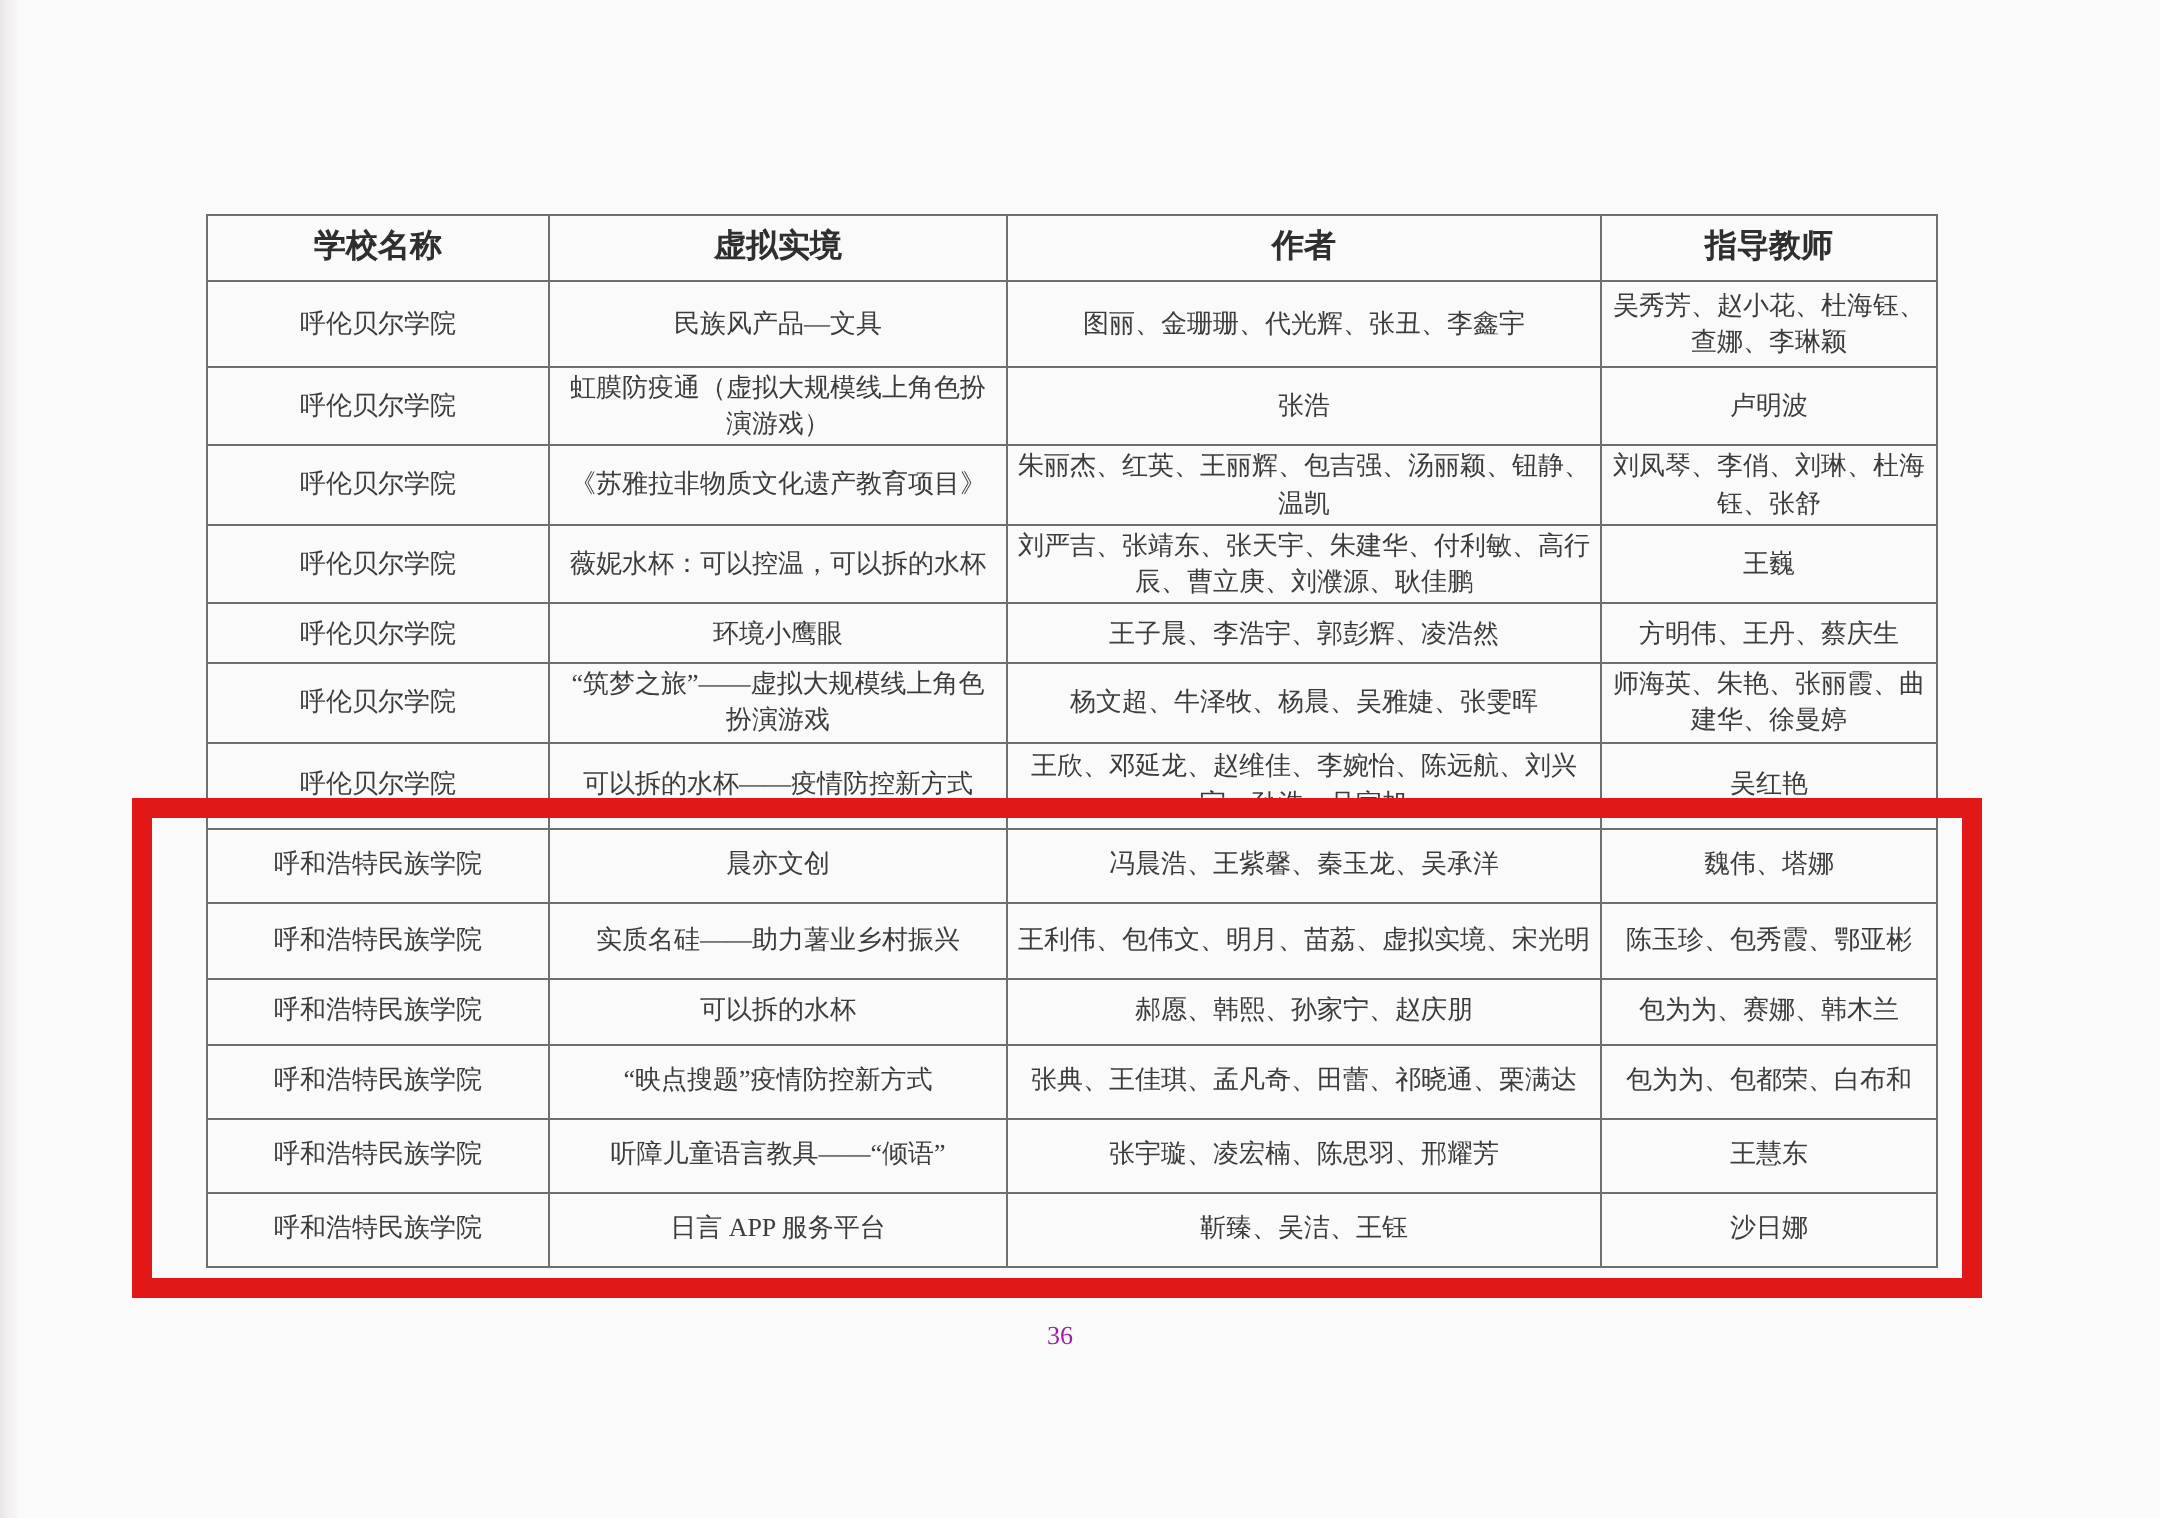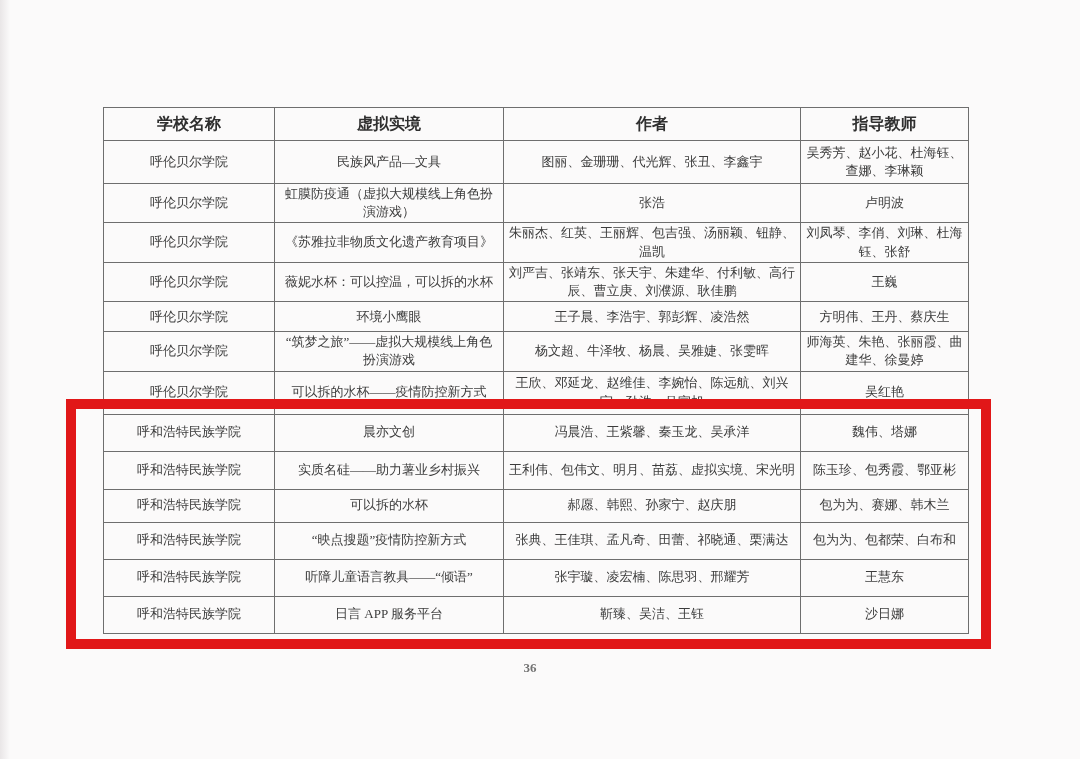"36" .page-number { color: #737373 -> #a21caf; font-weight: bold -> none }
